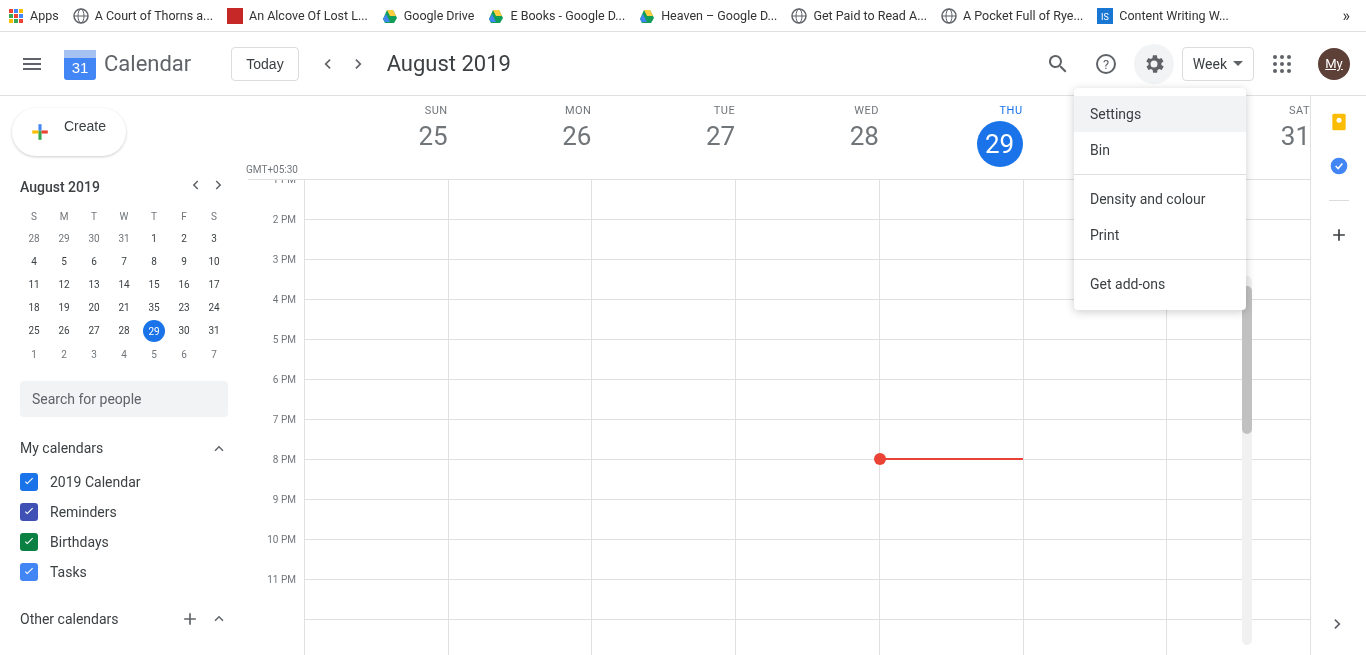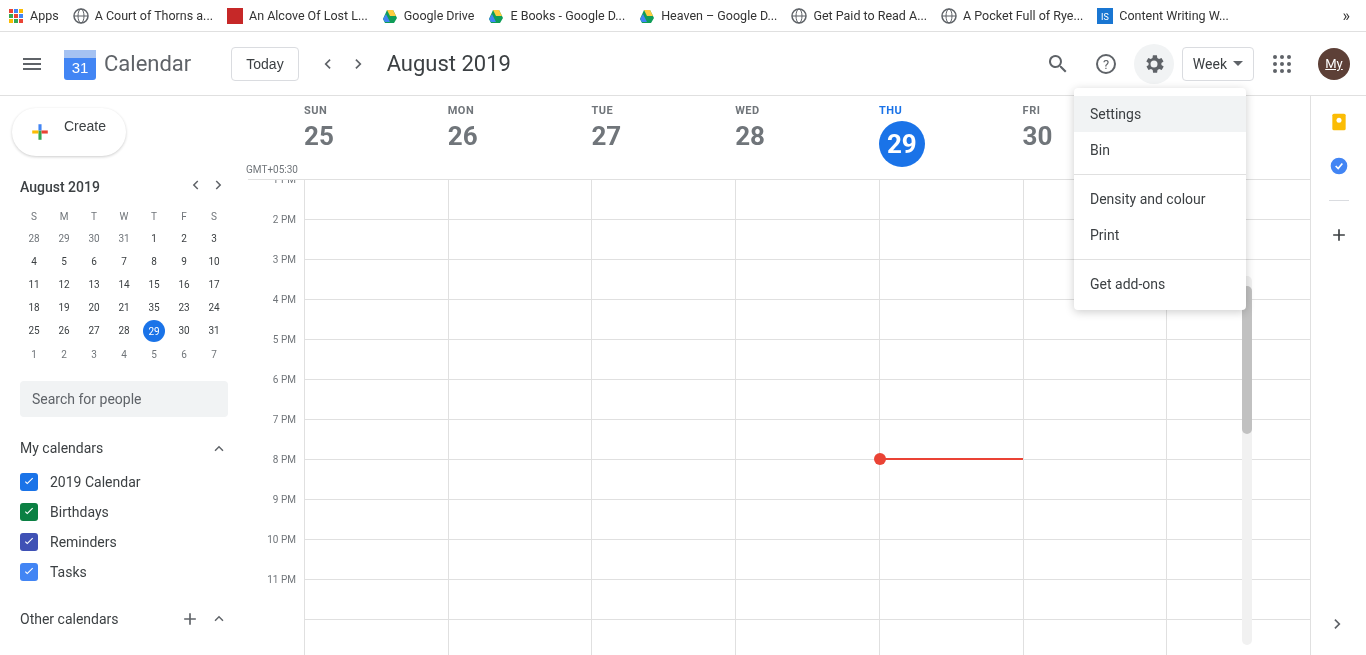"SUN" .day-head { font-weight: bold -> none; text-align: left -> right }
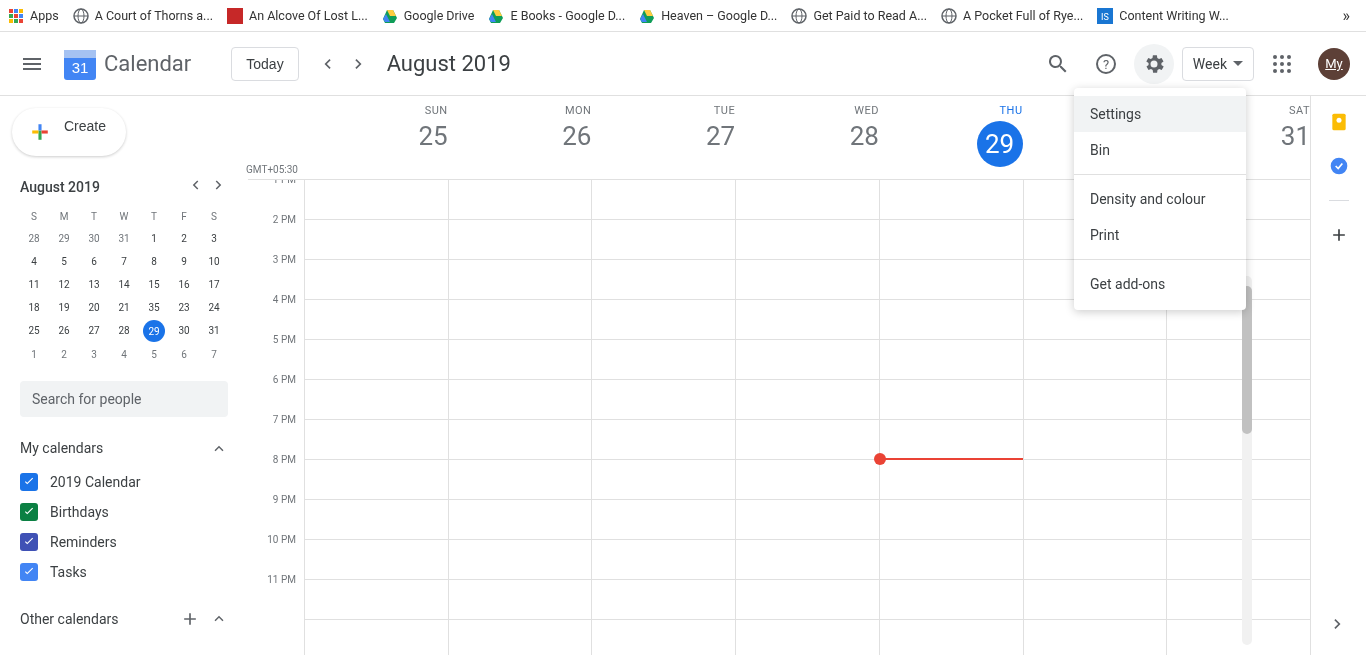"Birthdays" div.cal-item { order: before "Reminders" -> after "Reminders" }
